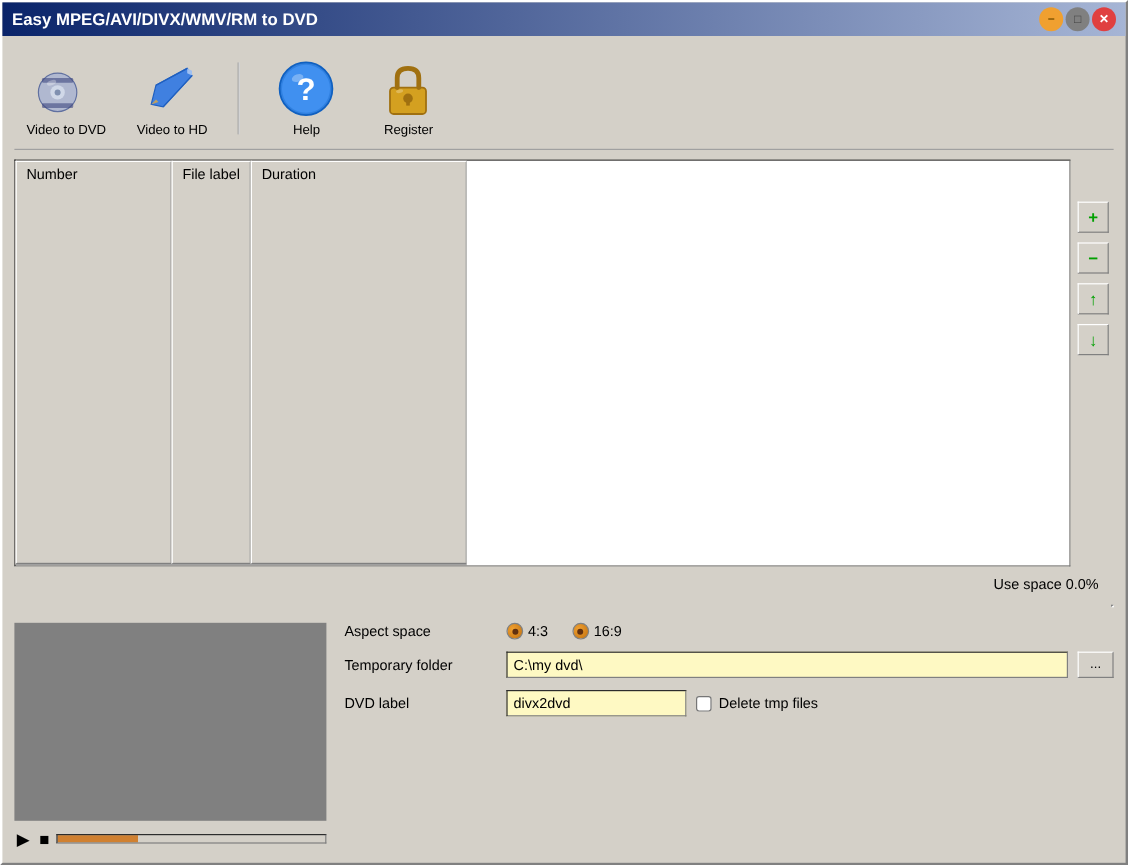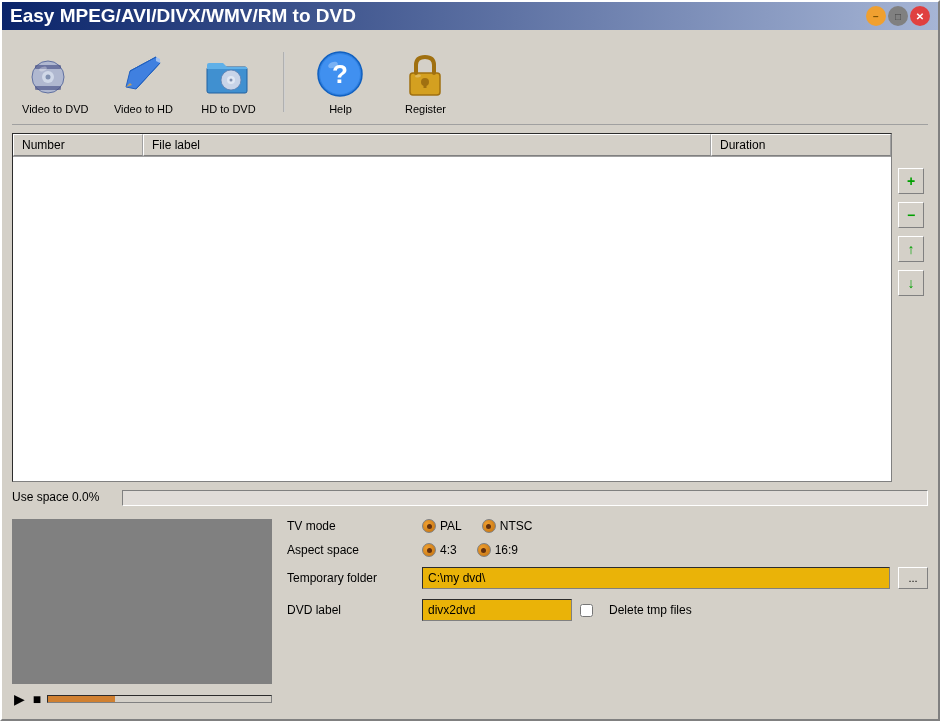"Easy MPEG/AVI/DIVX/WMV/RM to DVD" .title-bar-title { font-size: 19px -> 14px }
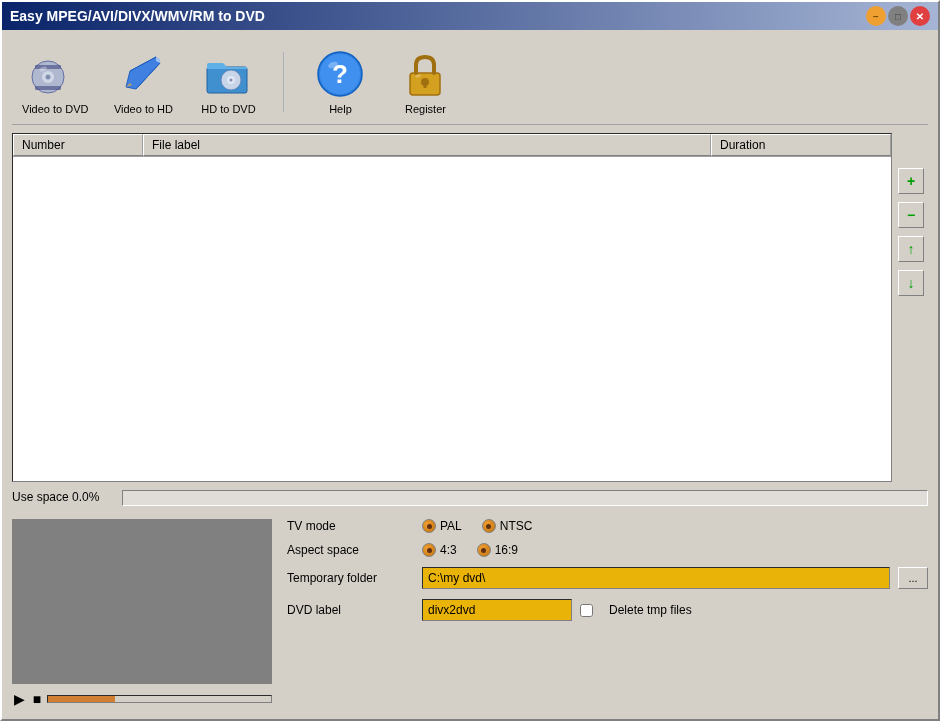"HD to DVD" button.tool-btn { html: <button> <div> <svg> <rect></rect> <path></path> <ellipse></ellipse> <ellipse></ellipse> <ellipse></ellipse> </svg> </div> <span>HD to DVD</span> </button> -> none }
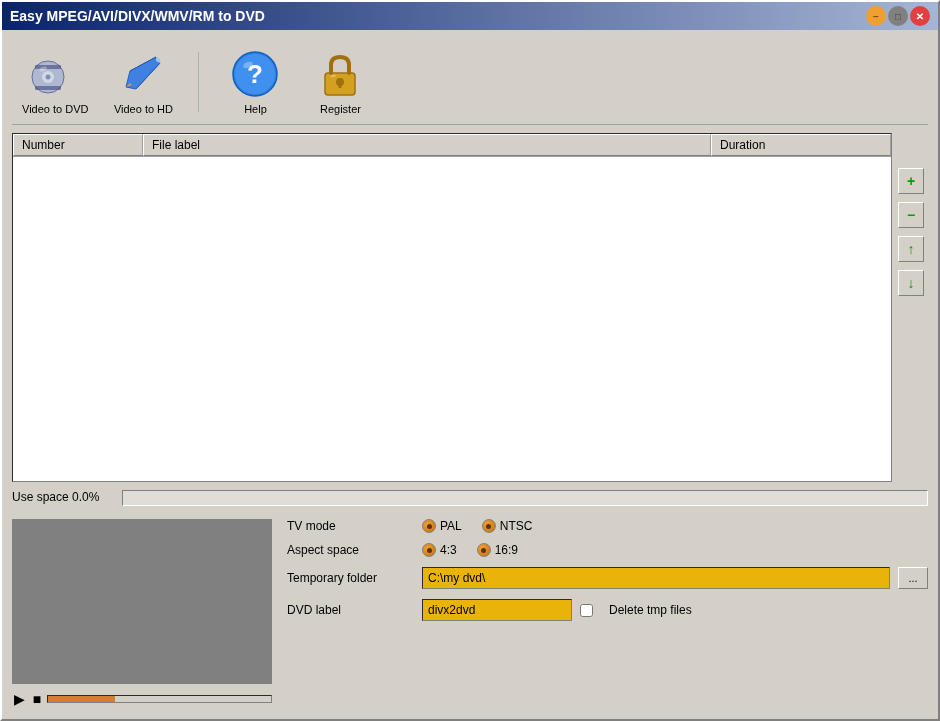"Number" .file-list-wrapper { flex-direction: column -> row }
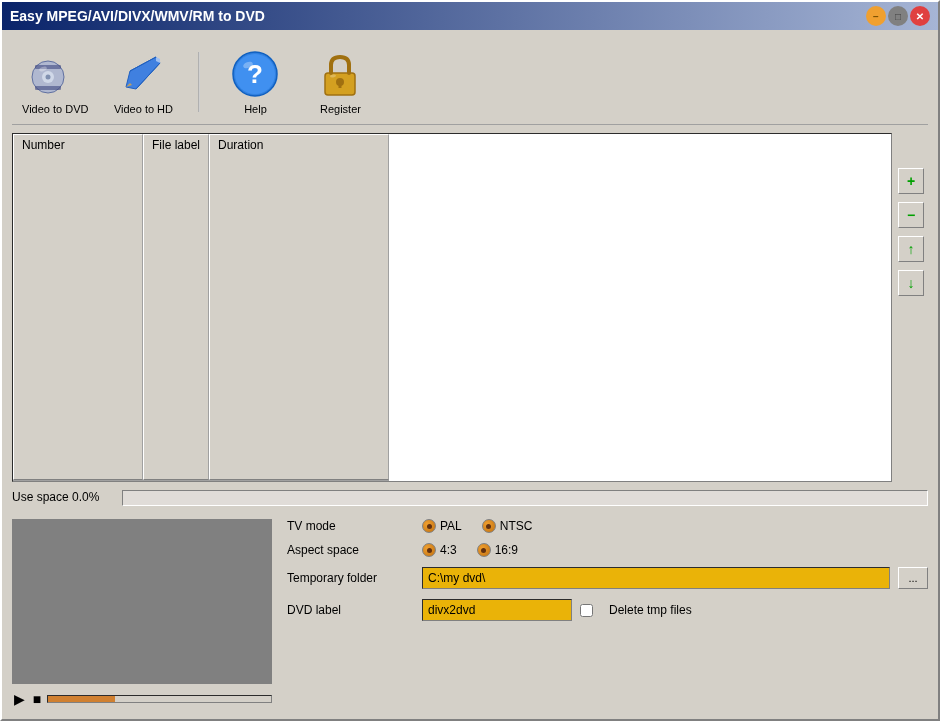"Use space 0.0%" .progress-bar-row { align-items: flex-start -> flex-end; flex-direction: none -> column }
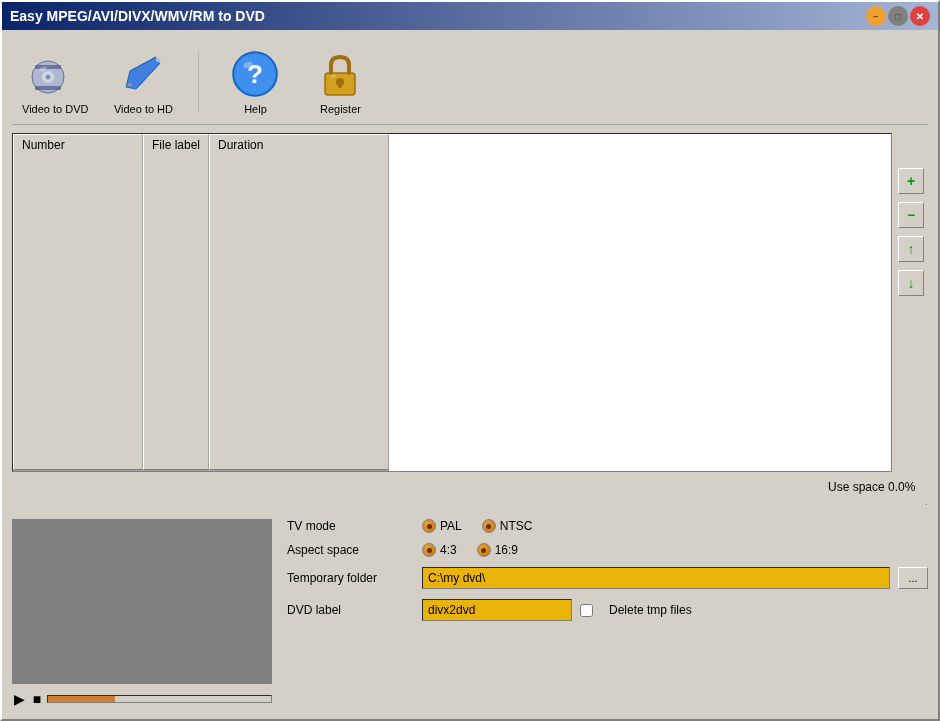"TV mode" div.settings-row { html: <div> <span>TV mode</span> <div> <label> <div> <div></div> </div> <span>PAL</span> </label> <label> <div> <div></div> </div> <span>NTSC</span> </label> </div> </div> -> none }
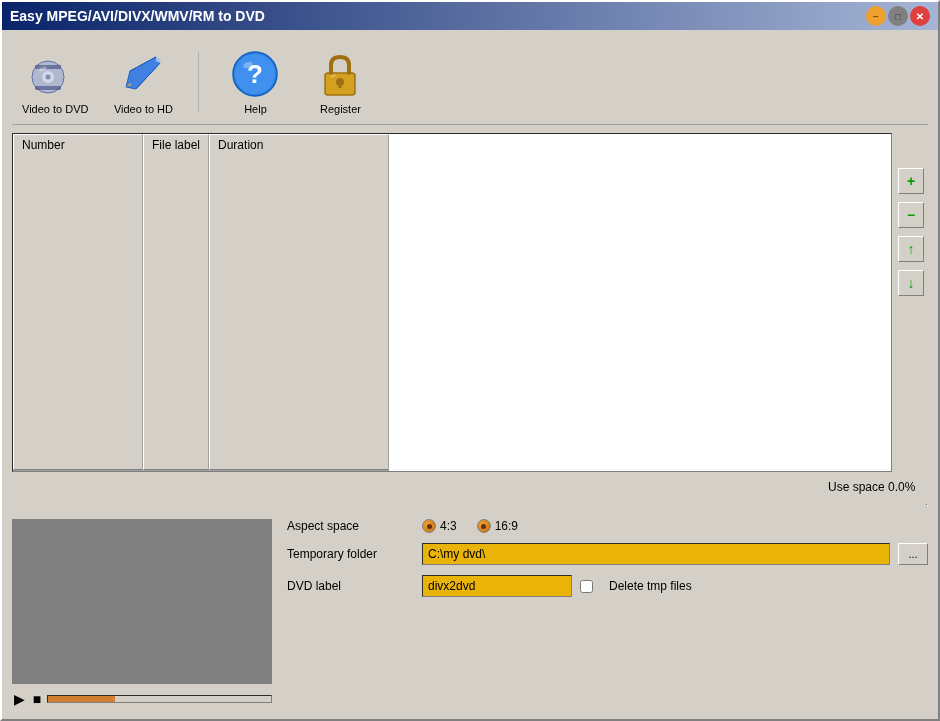"C:\my dvd\" .settings-input { background: #eab308 -> #fef9c3 }
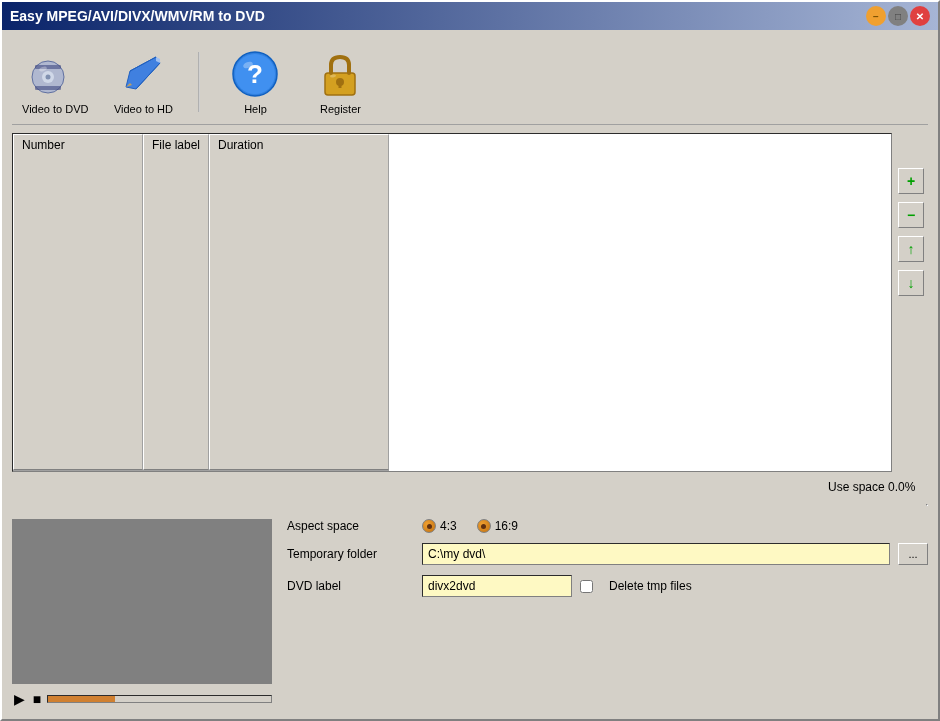"Delete tmp files" .checkbox-row { gap: 16px -> 6px }
